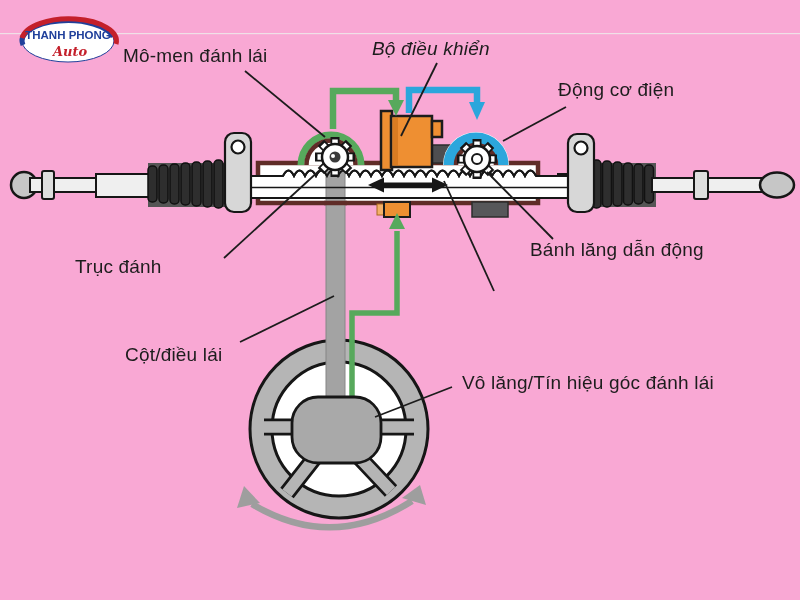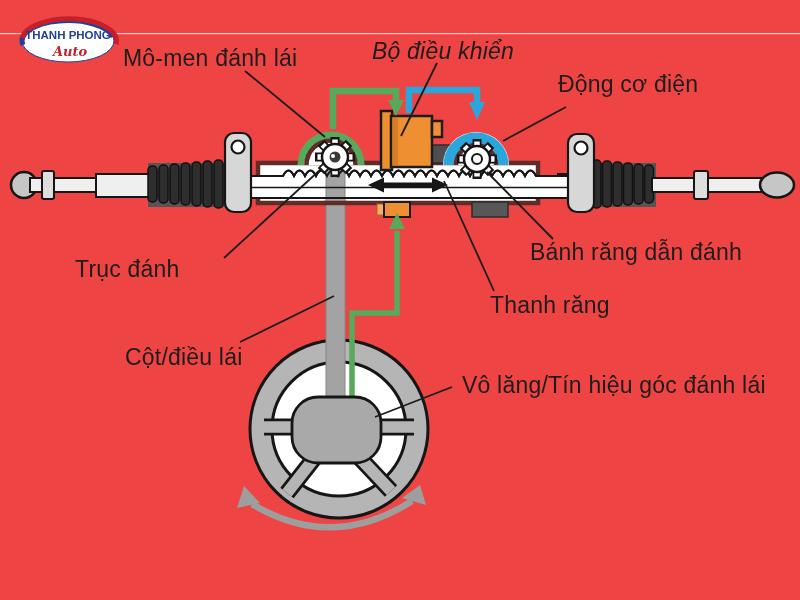"THANH PHONG" .canvas { background: #ef4444 -> #f9a8d4 }
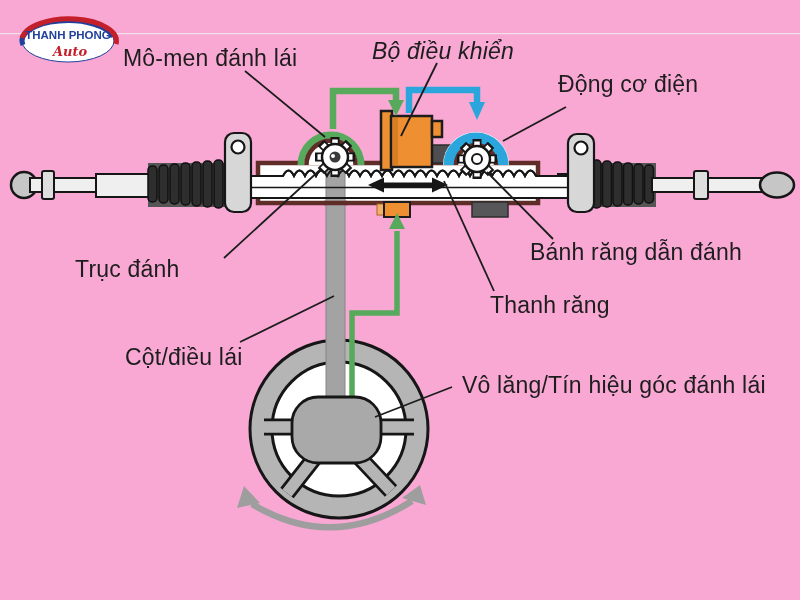"Mô-men đánh lái" .lbl { font-size: 23px -> 19px }
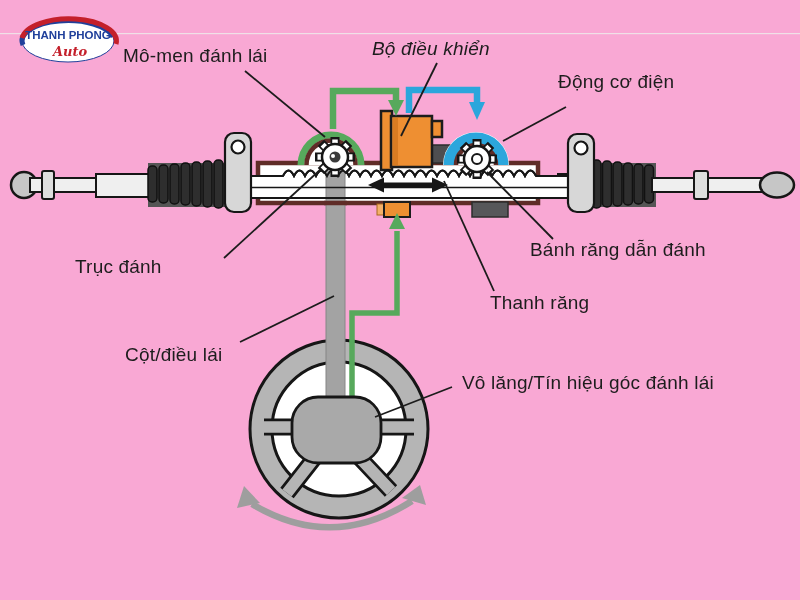"Động cơ điện" div.lbl { top: 71px -> 79px }
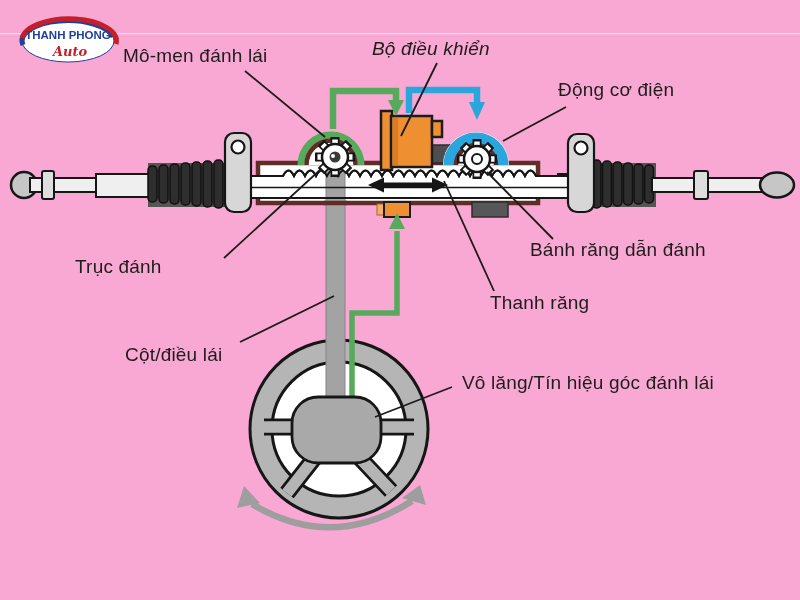"Bánh răng dẫn đánh" div.lbl { text: răng dẫn đánh -> lăng dẫn động }
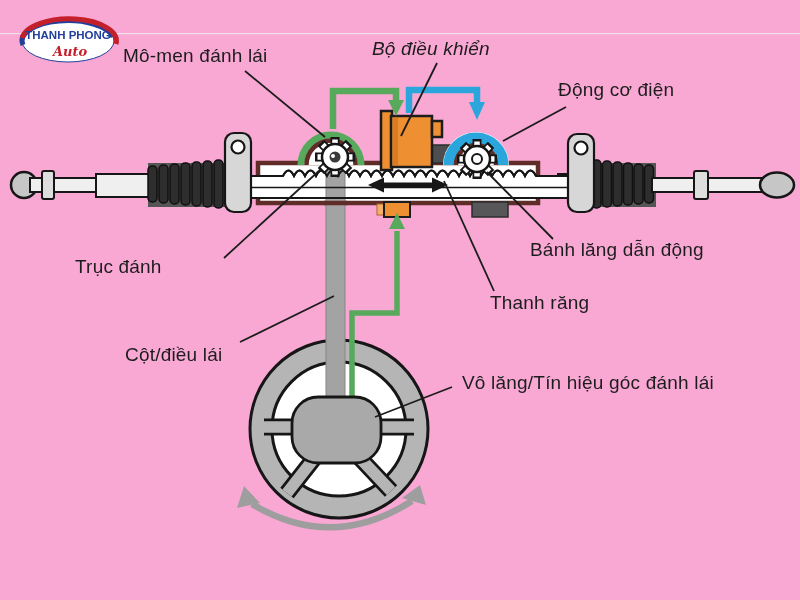"Thanh răng" div.lbl { html: <div>Thanh răng</div> -> none }
